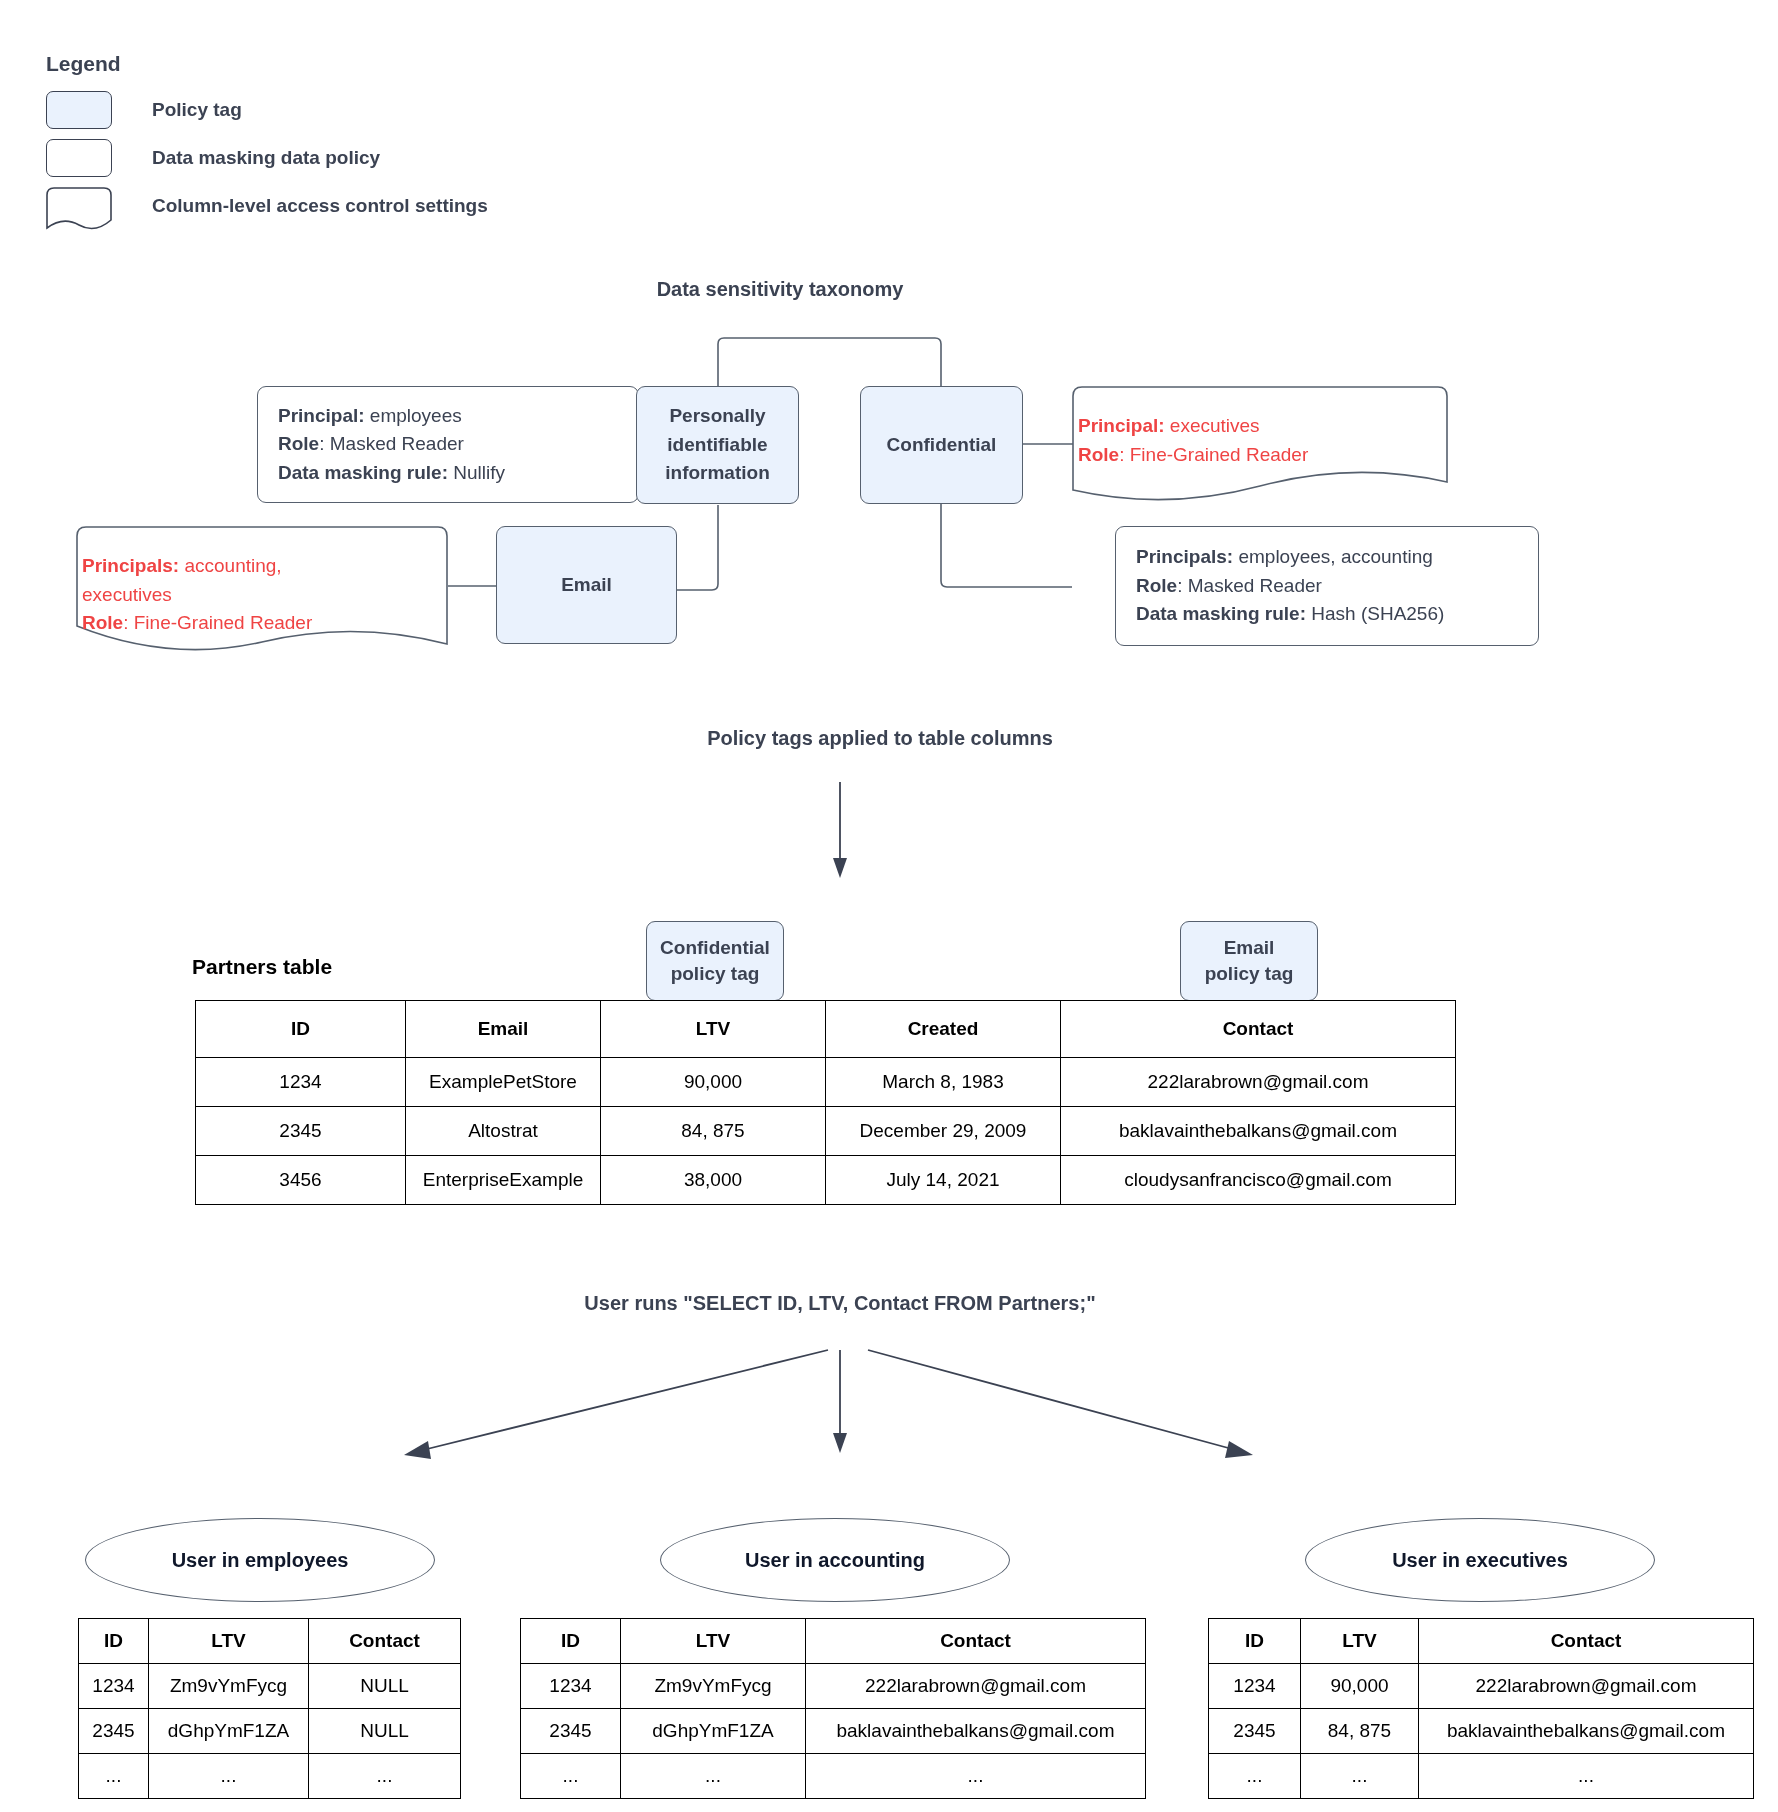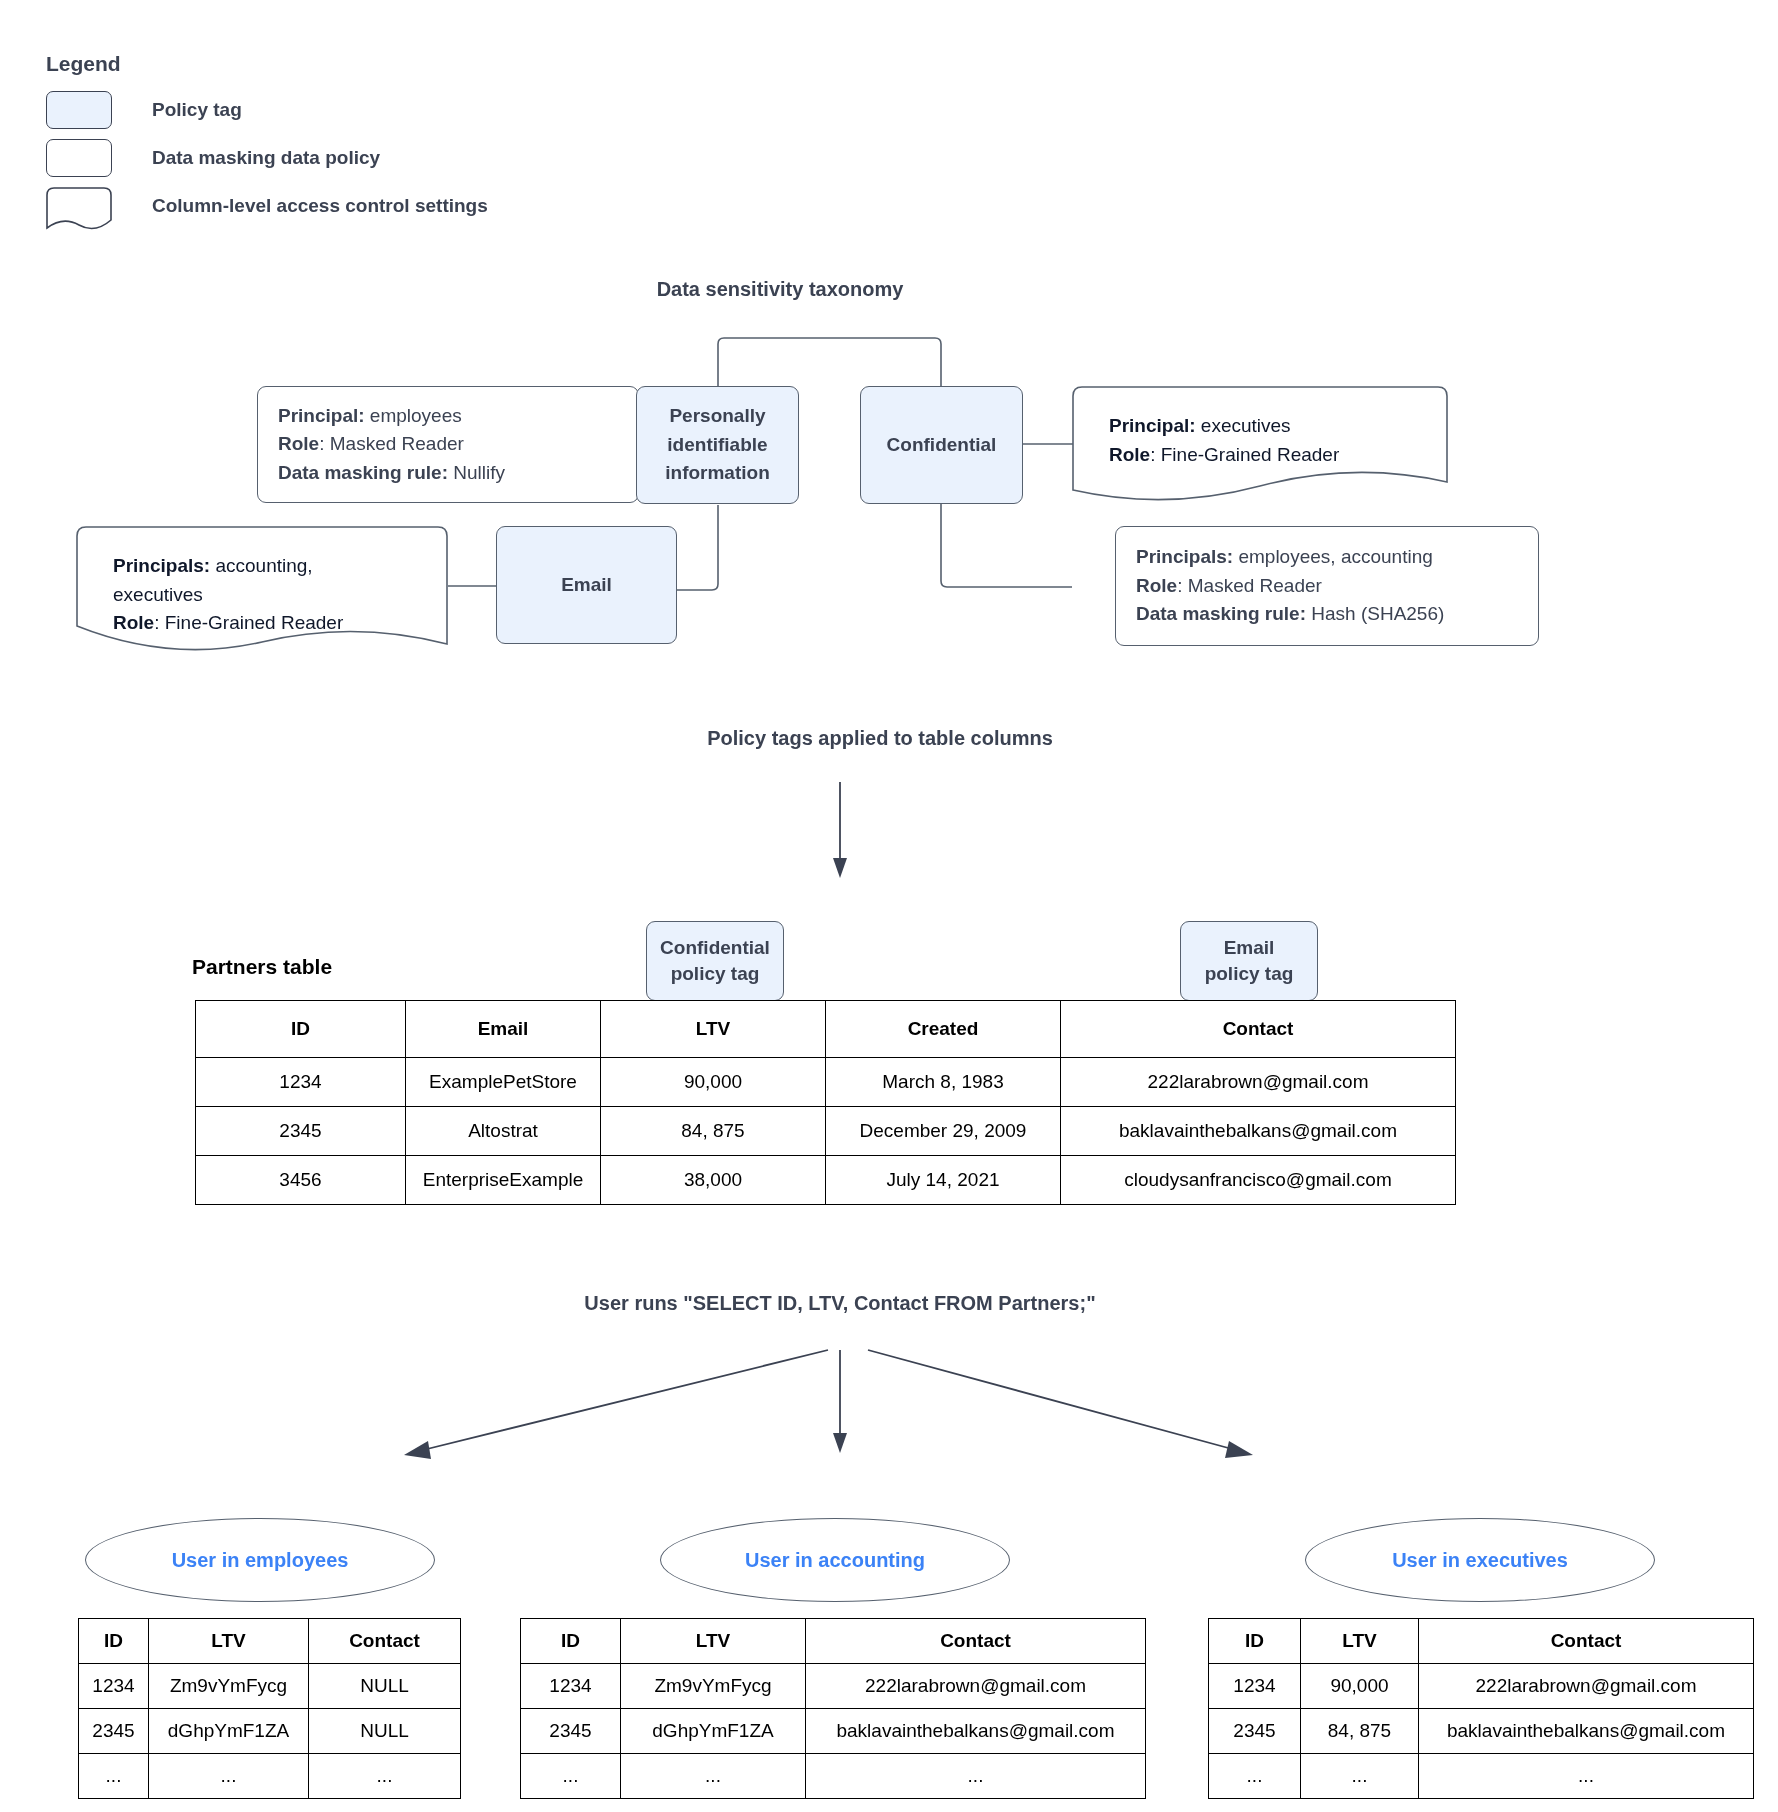"Principal: executives" .wavybox .content { color: #0f172a -> #ef4444; padding: 26px 22px 0 37px -> 26px 22px 0 6px }
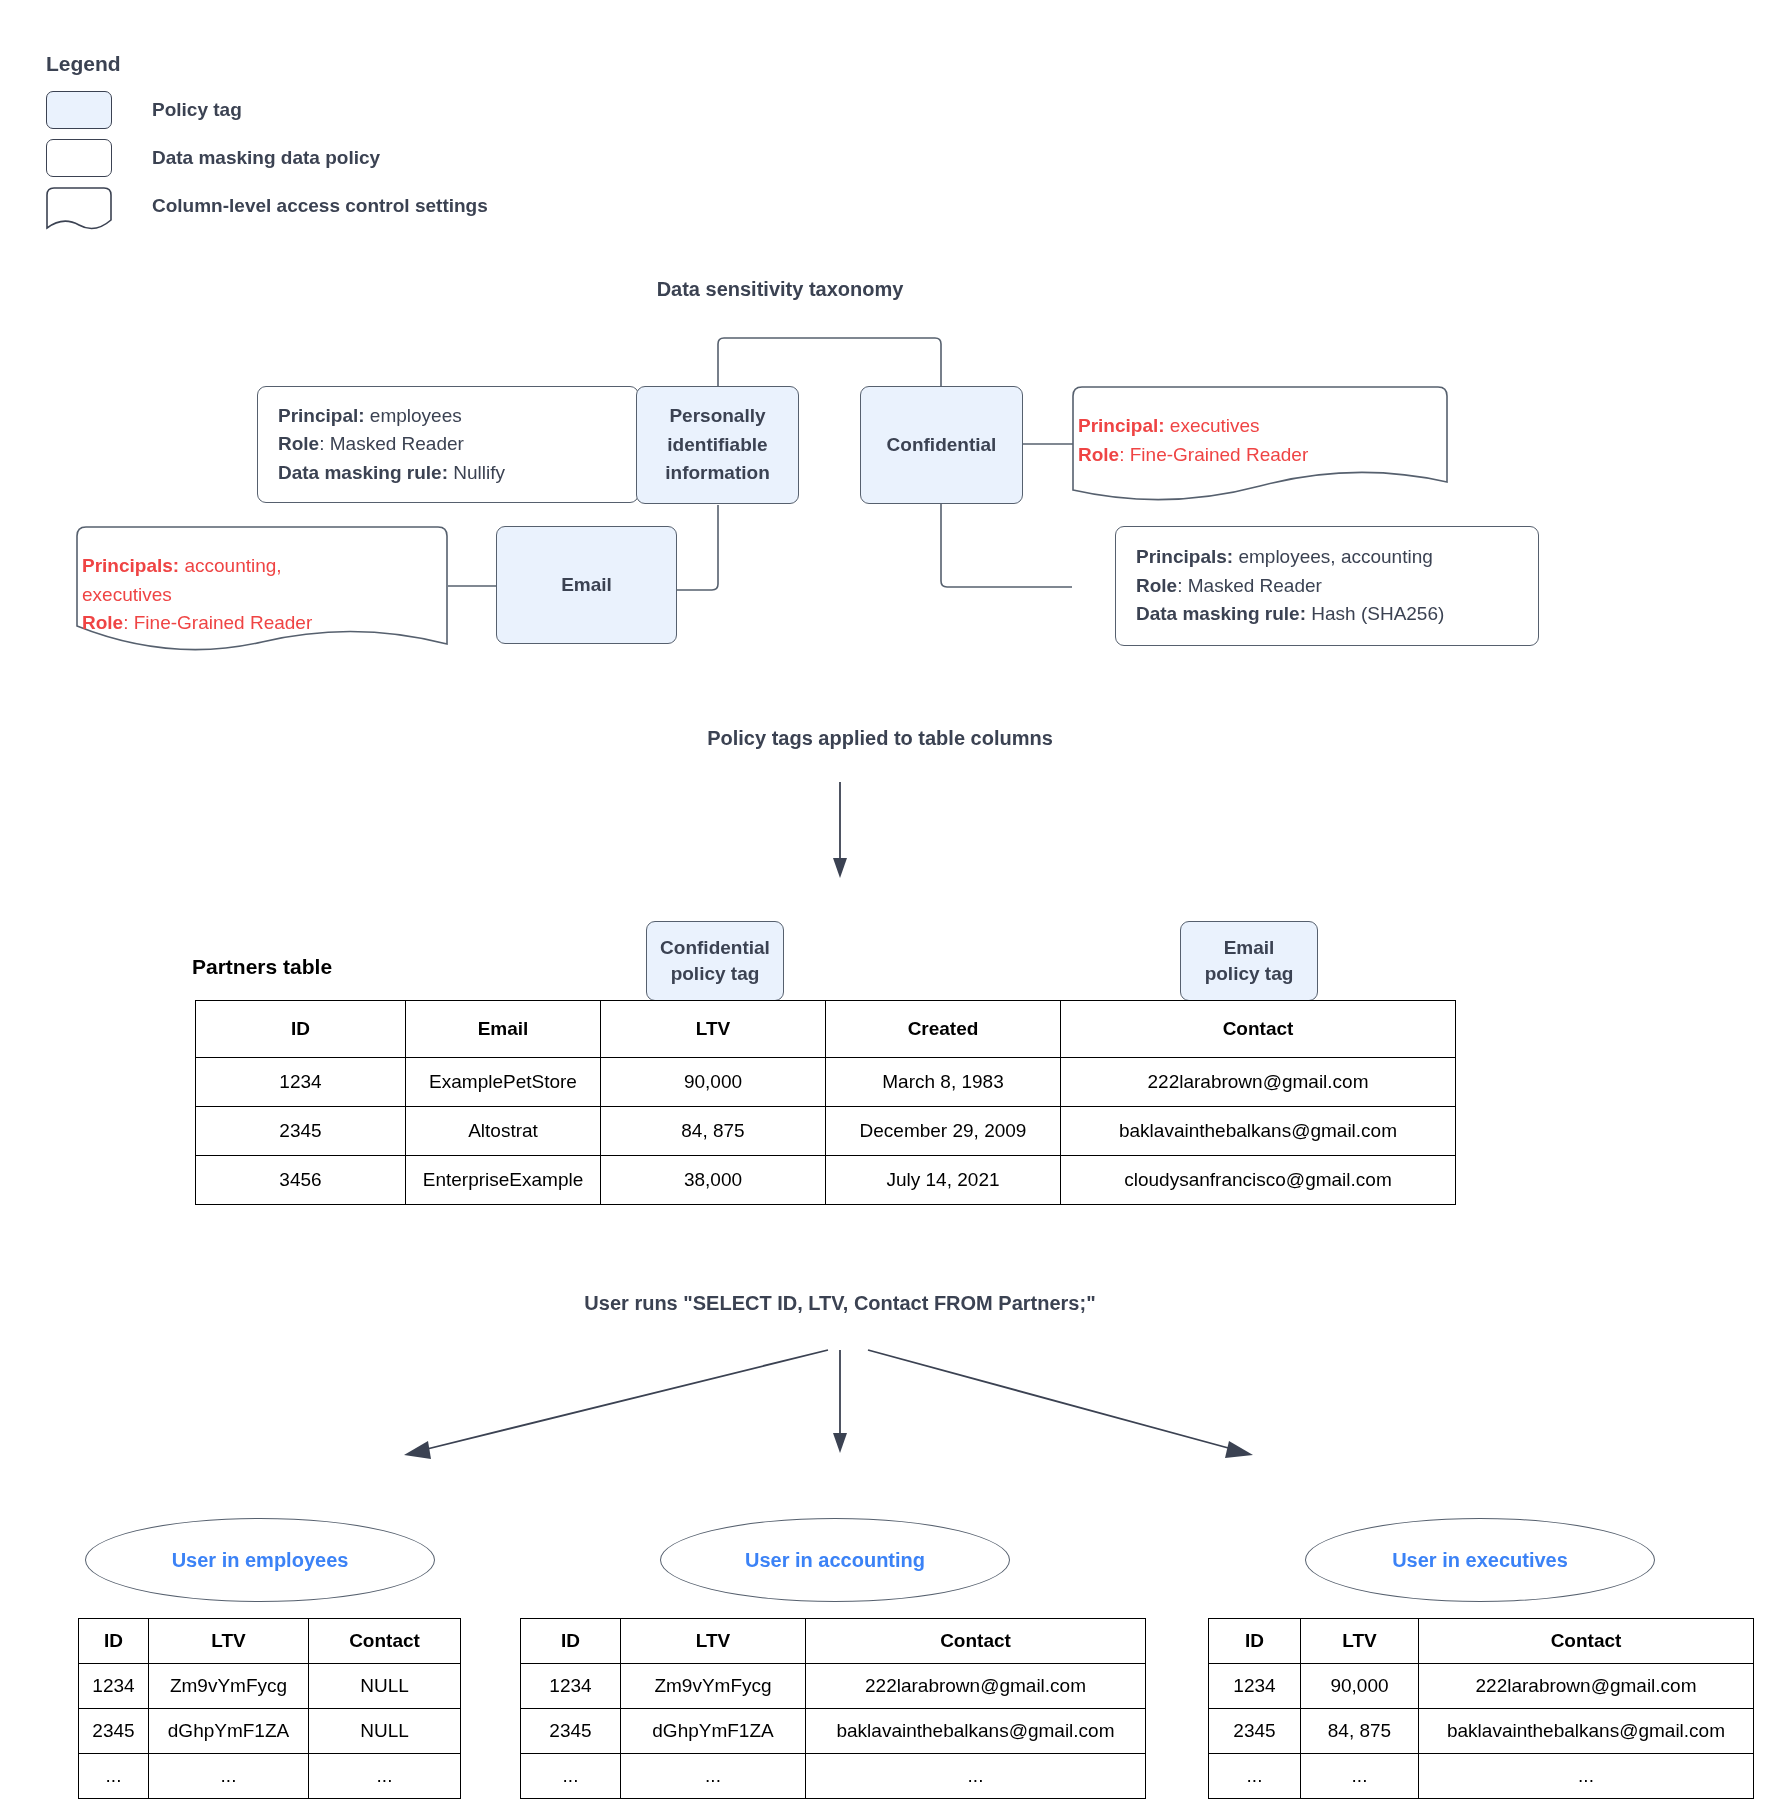"User in employees" .ellipse-node { color: #3b82f6 -> #0f172a }
